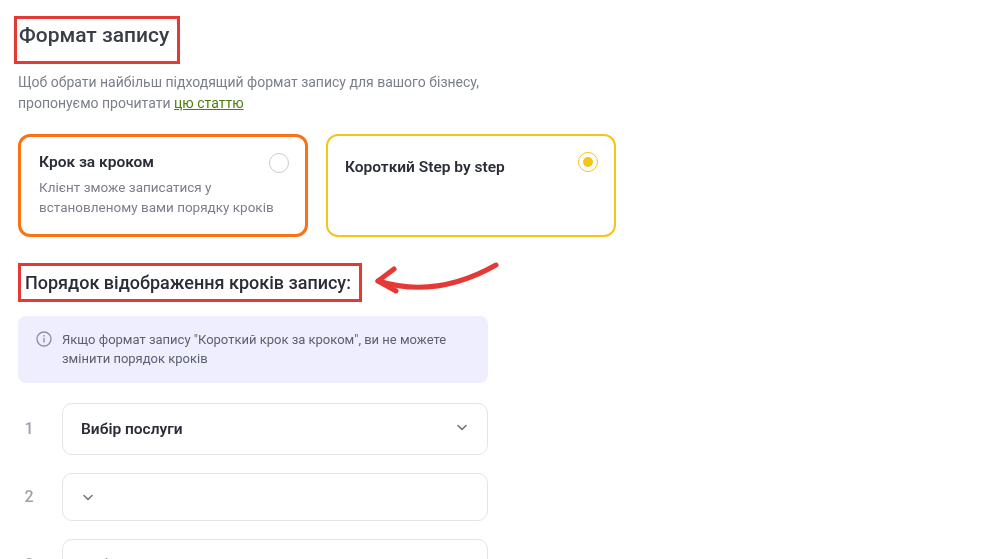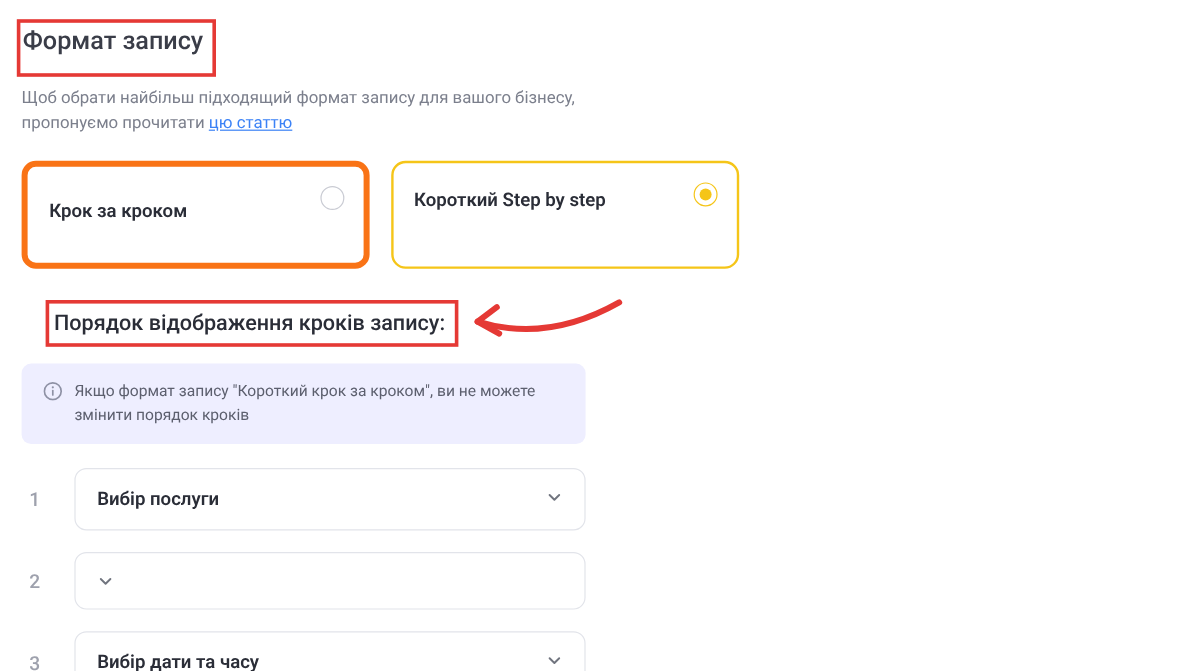"цю статтю" .intro-text a { color: #3b82f6 -> #4d7c0f }
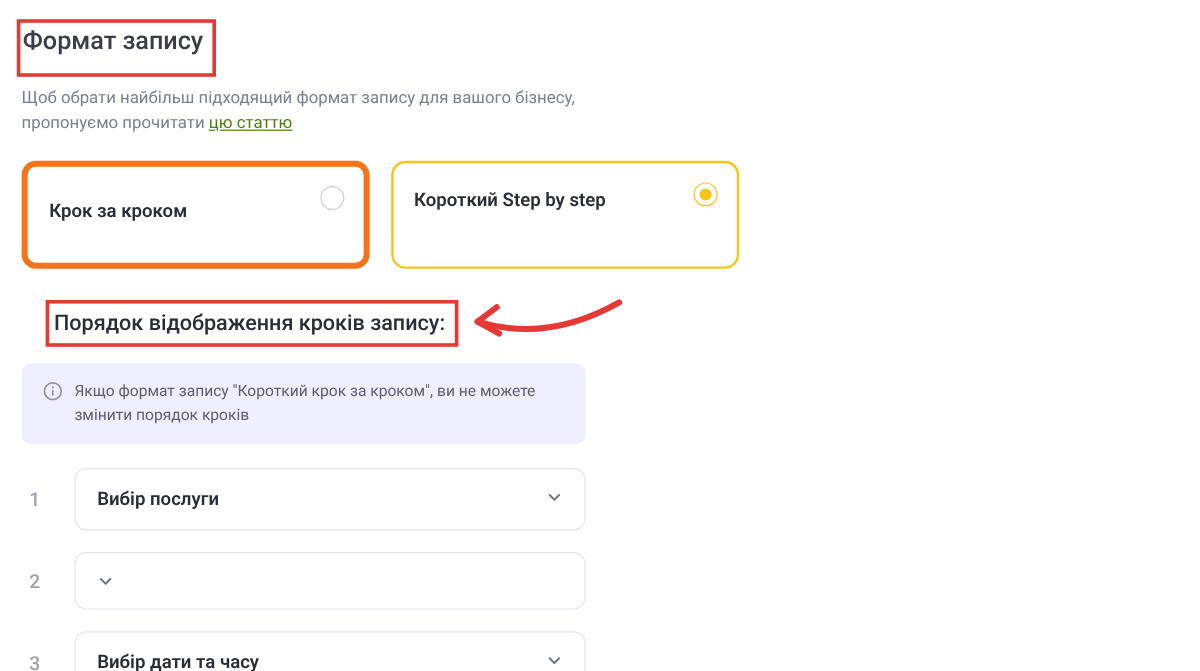"Крок за кроком" .format-card { border: 5px solid #f97316 -> 3px solid #f97316; padding: 28px 18px -> 16px 18px }
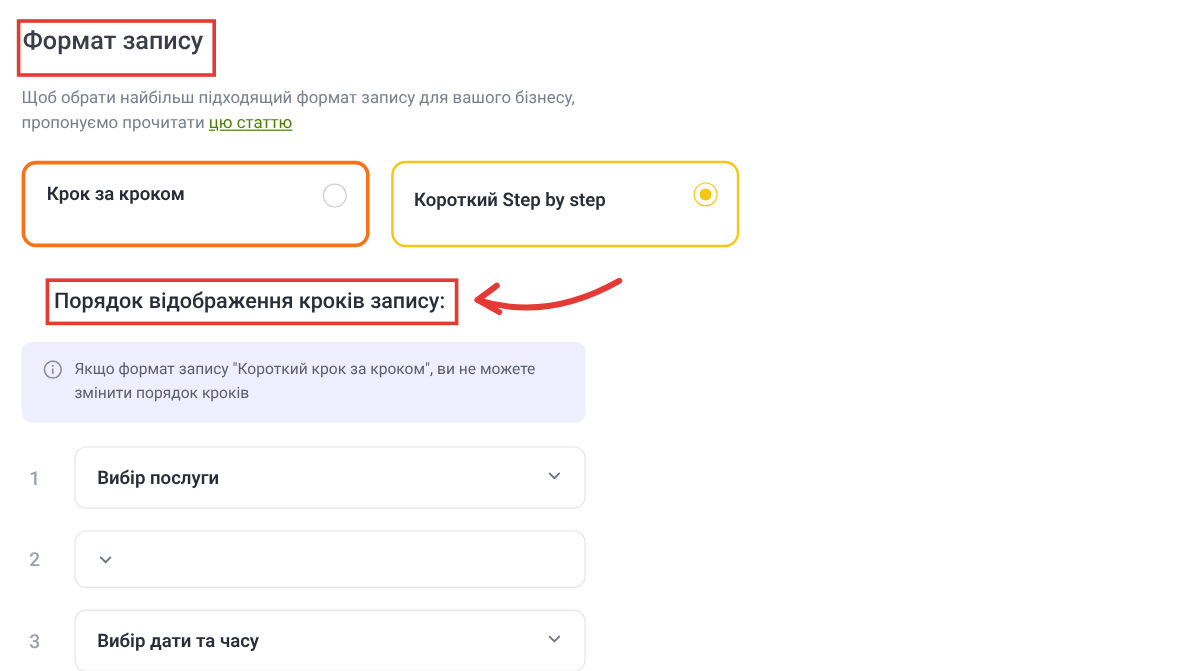"Клієнт зможе записатися у встановленому" div.card-desc { html: none -> <div>Клієнт зможе записатися у встановленому вами порядку кроків</div> }
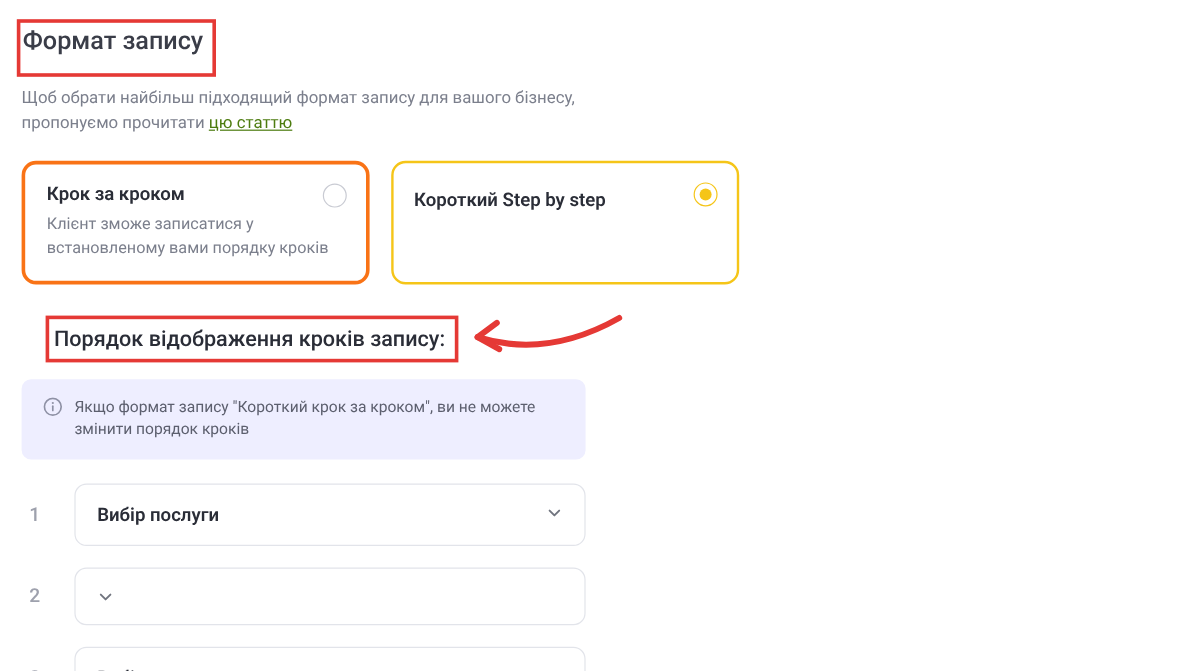"Порядок відображення кроків запису:" .subtitle-row { margin-left: 20px -> none }
